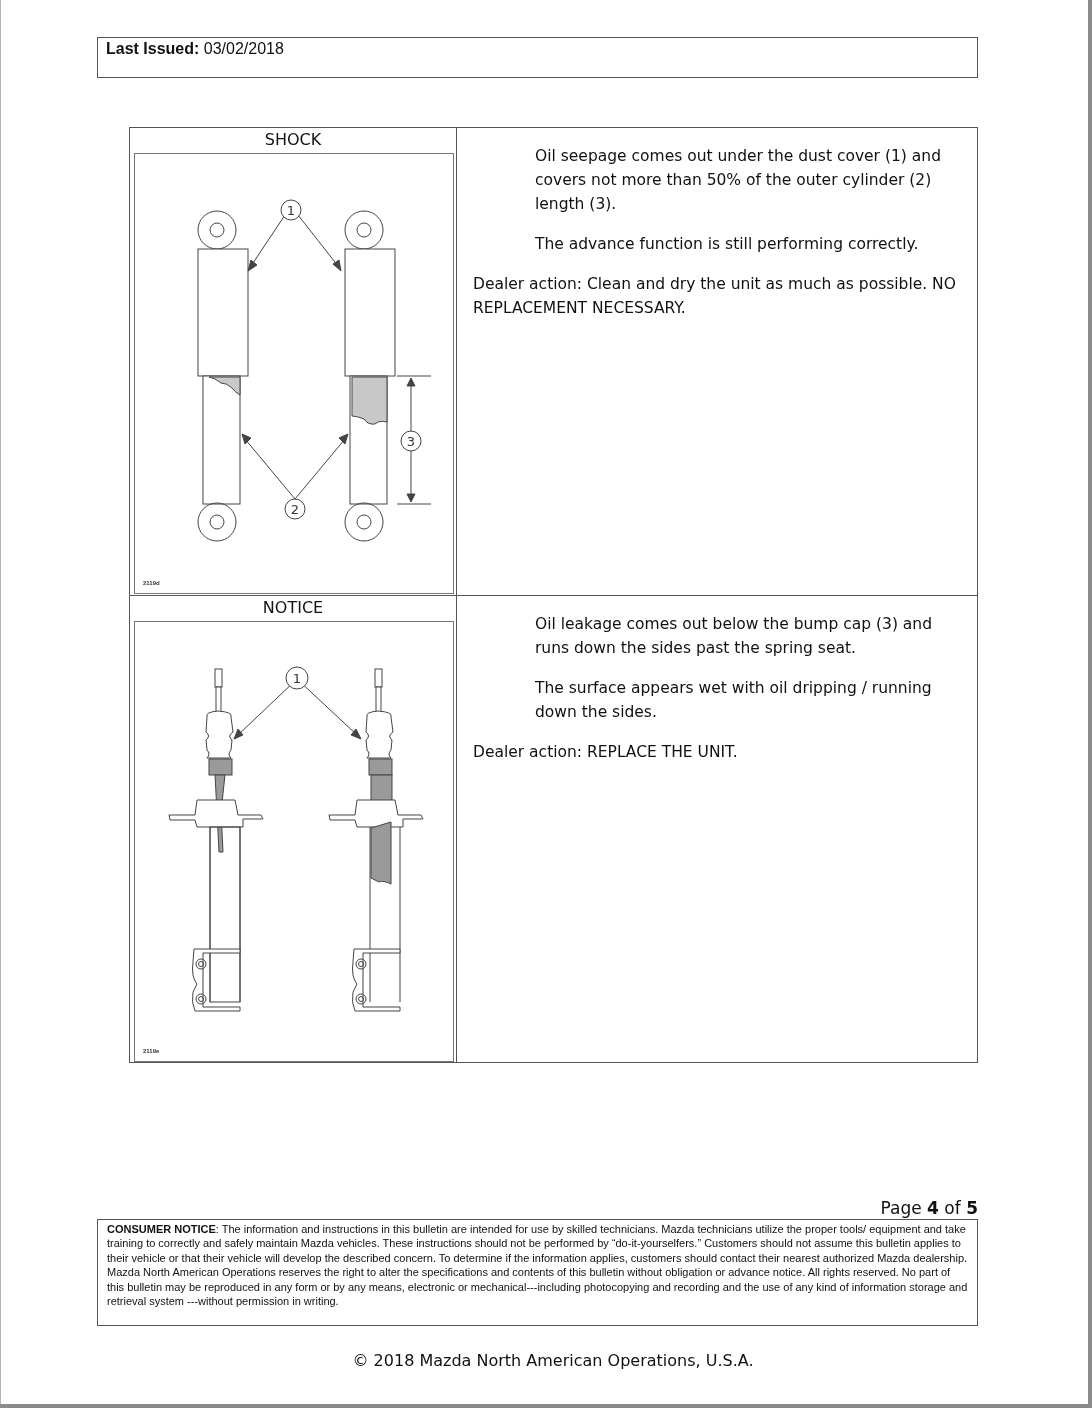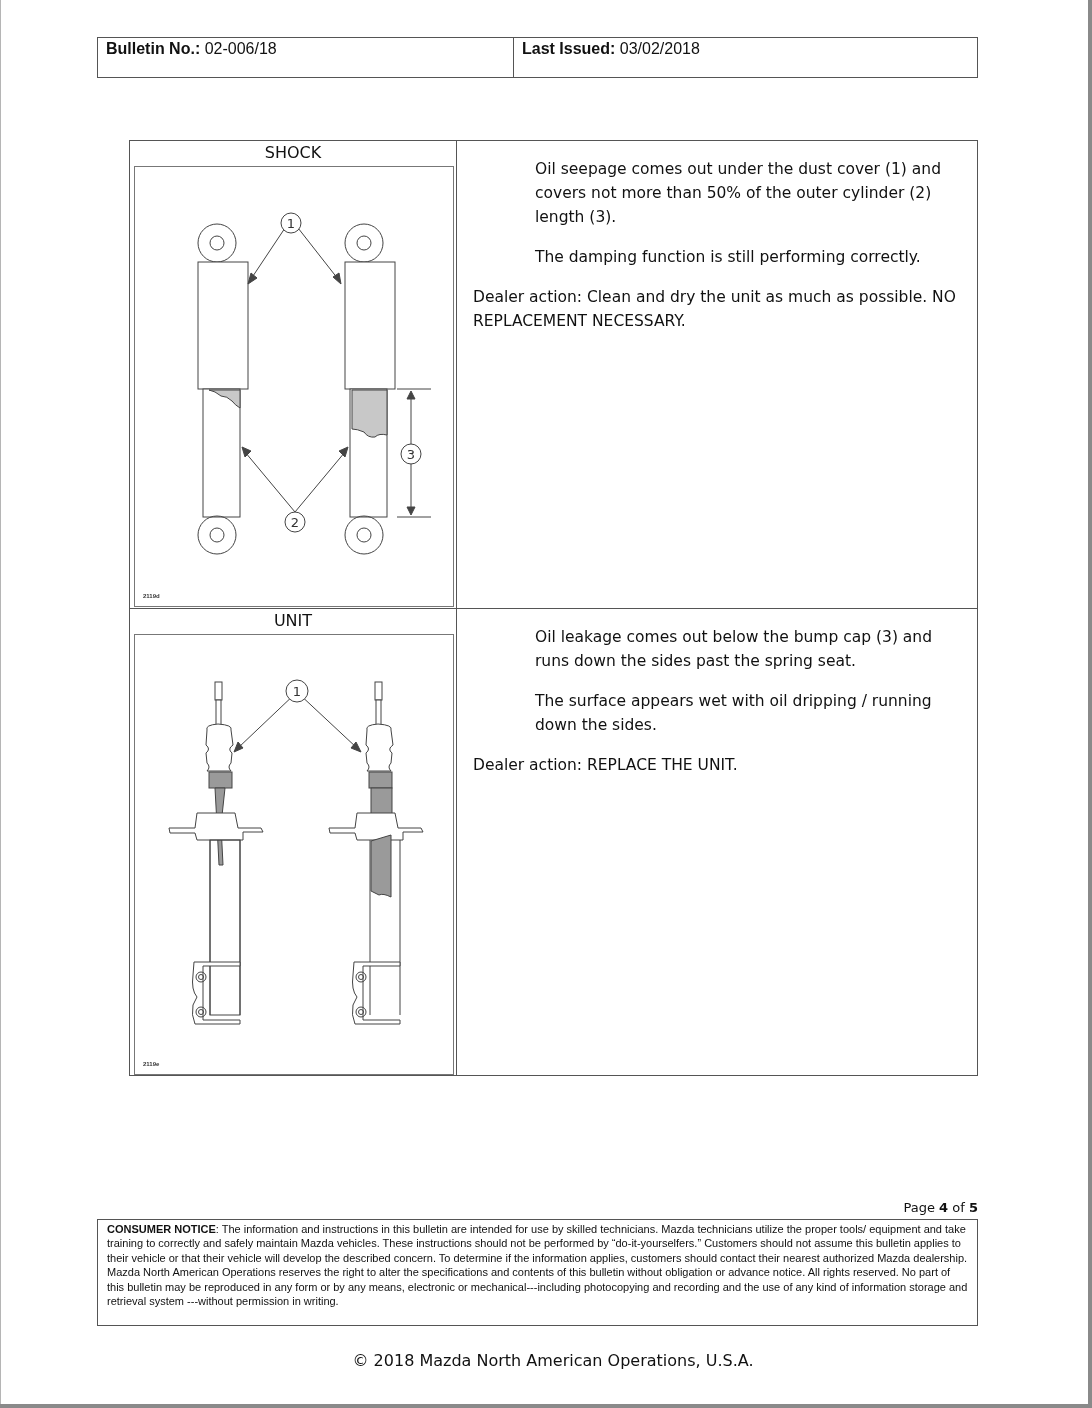"Bulletin No.: 02-006/18" div.header-cell { html: <div> <b>Bulletin No.:</b><span> 02-006/18</span> </div> -> none }
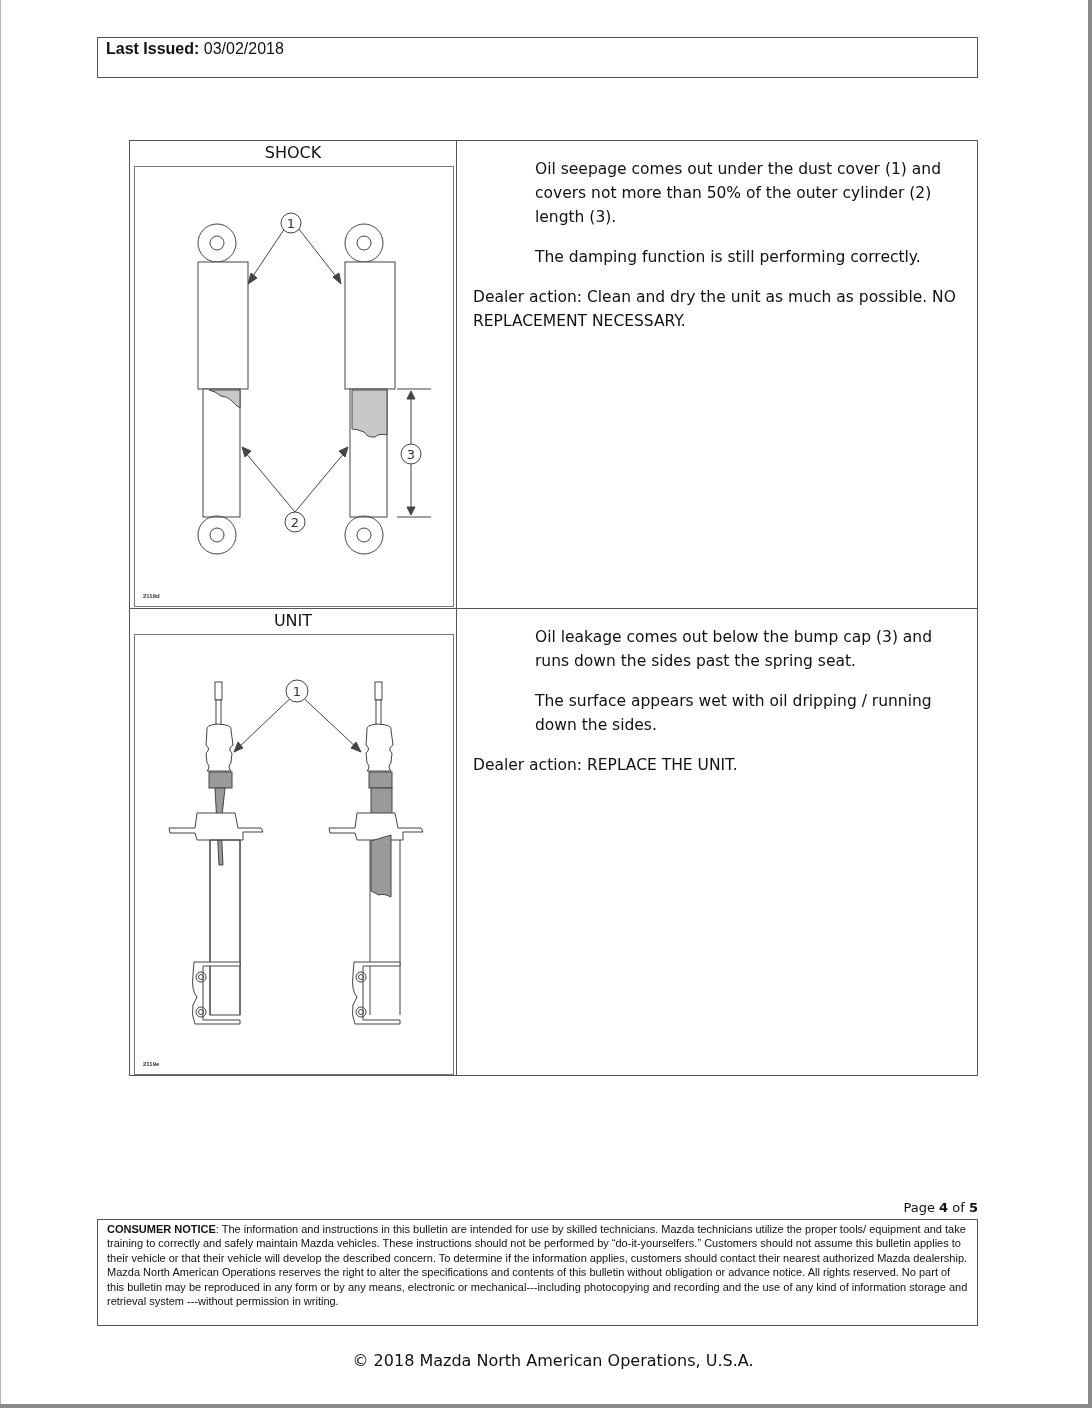"SHOCK" .main-table { top: 140px -> 127px }
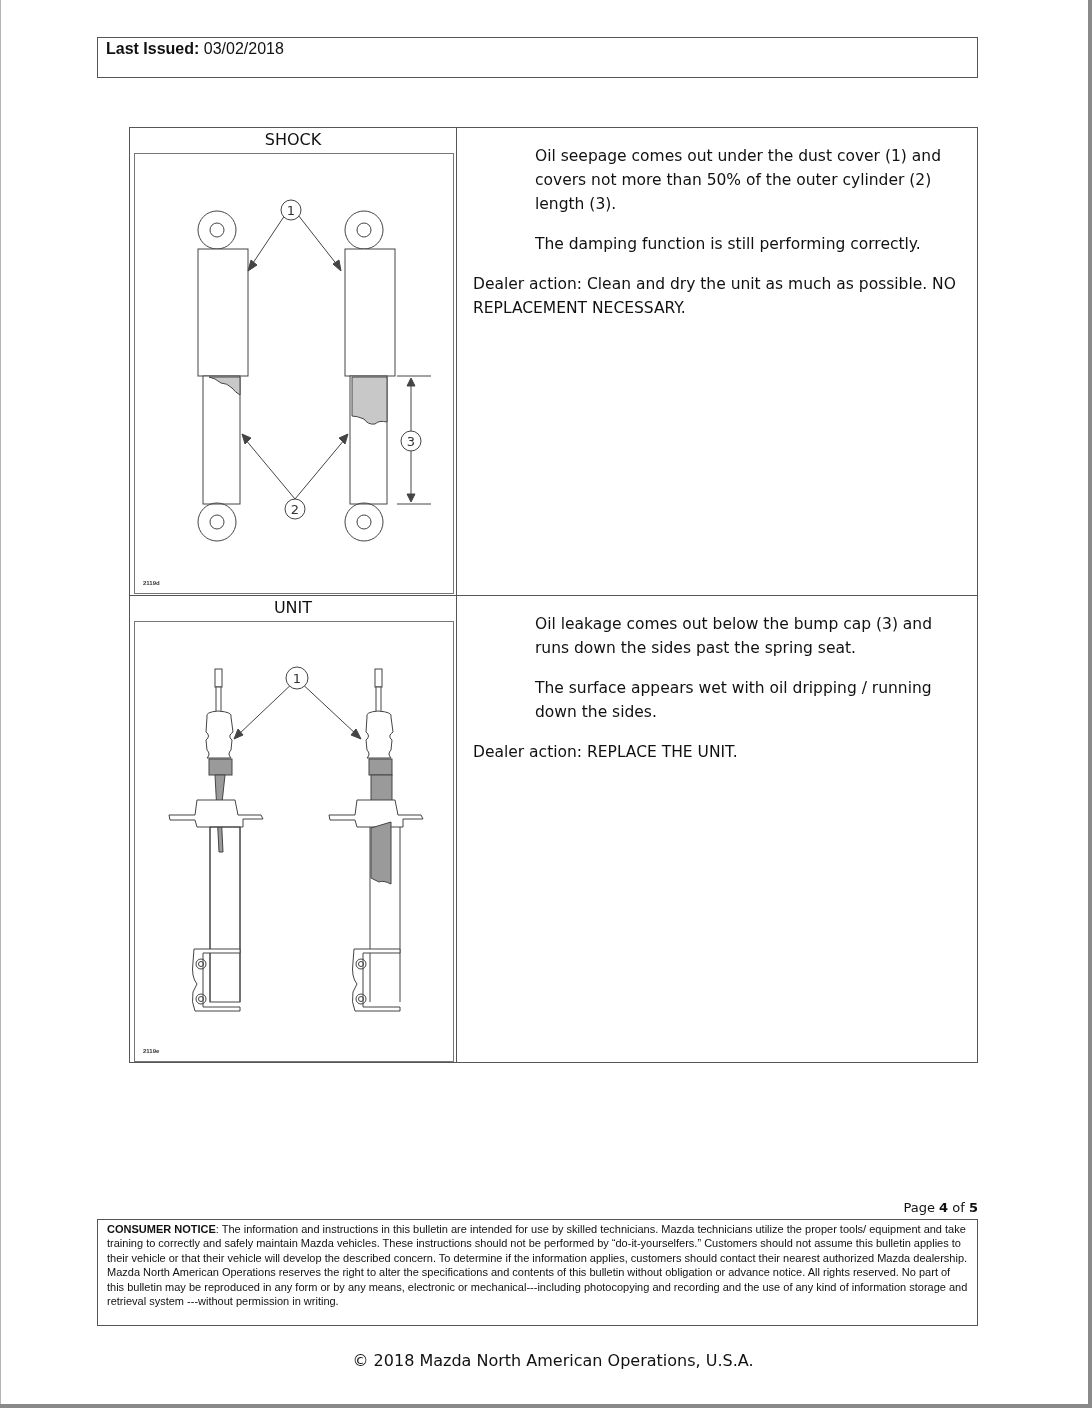"The damping function is still" p.indent { text: damping -> advance }
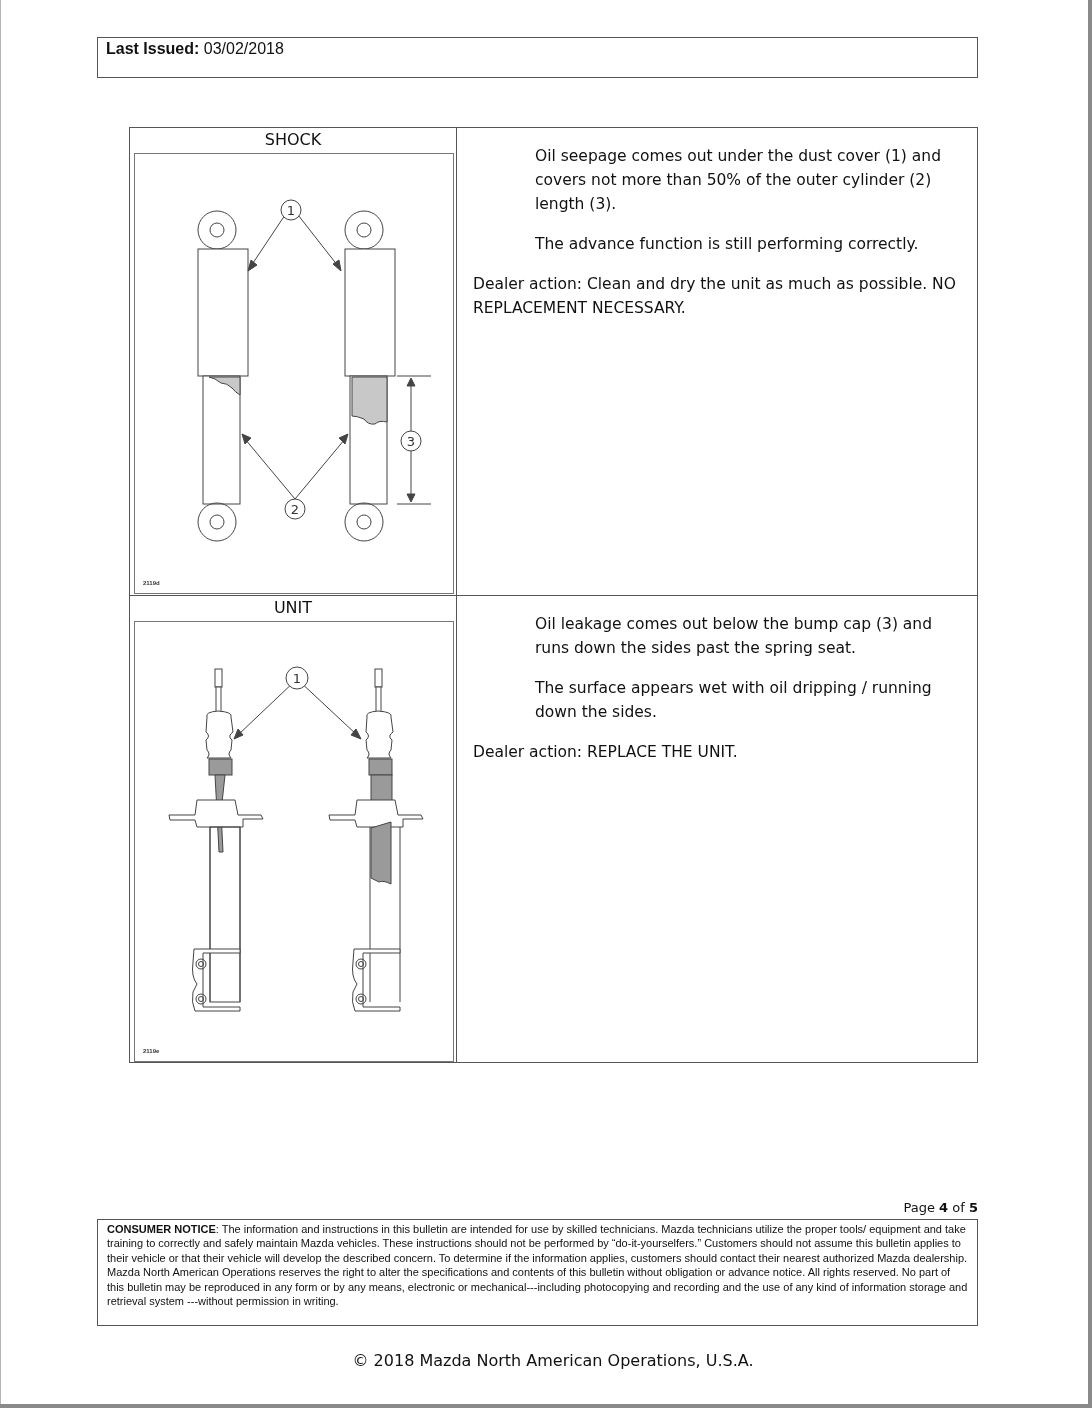"UNIT" div.fig-title { text: UNIT -> NOTICE }
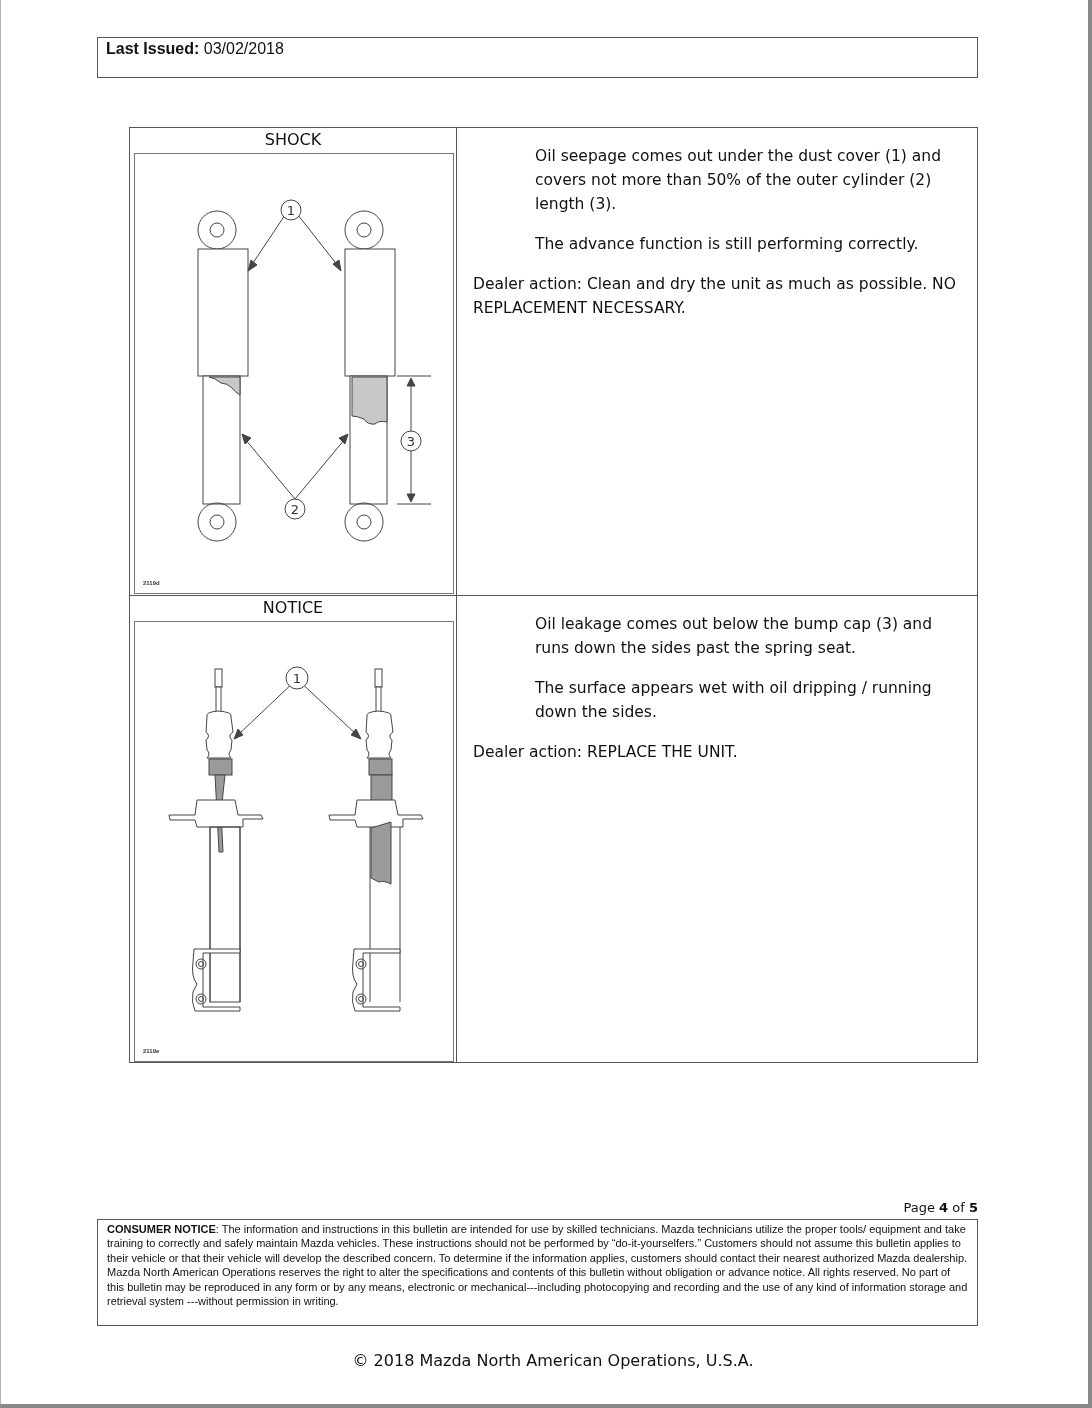"Page 4 of 5" .page-num { font-size: 13px -> 17px }
